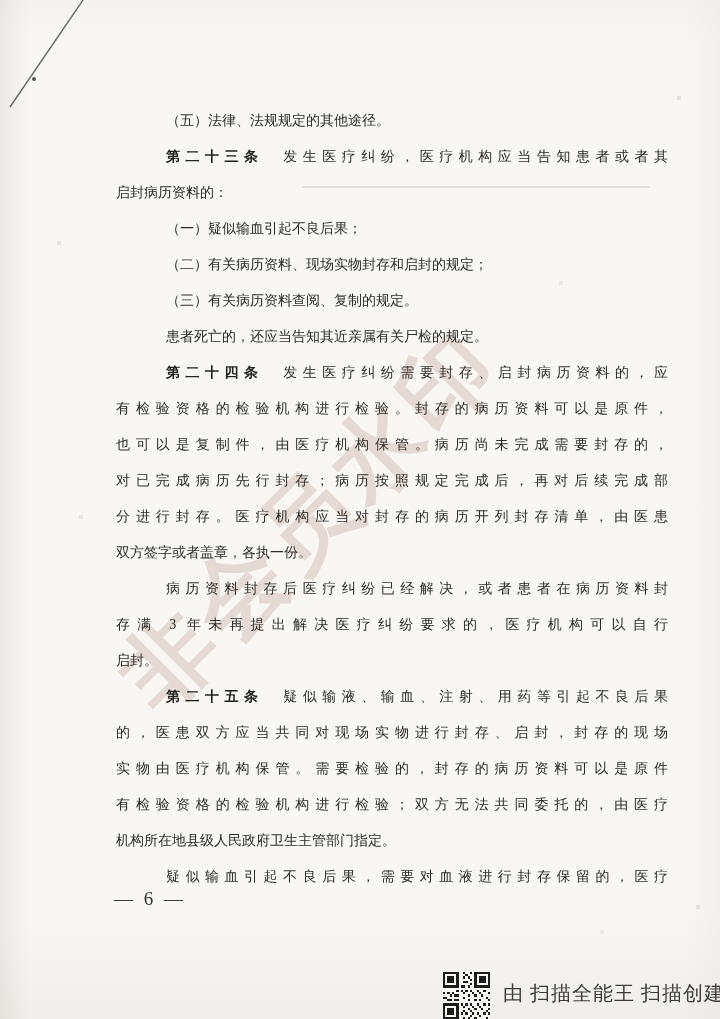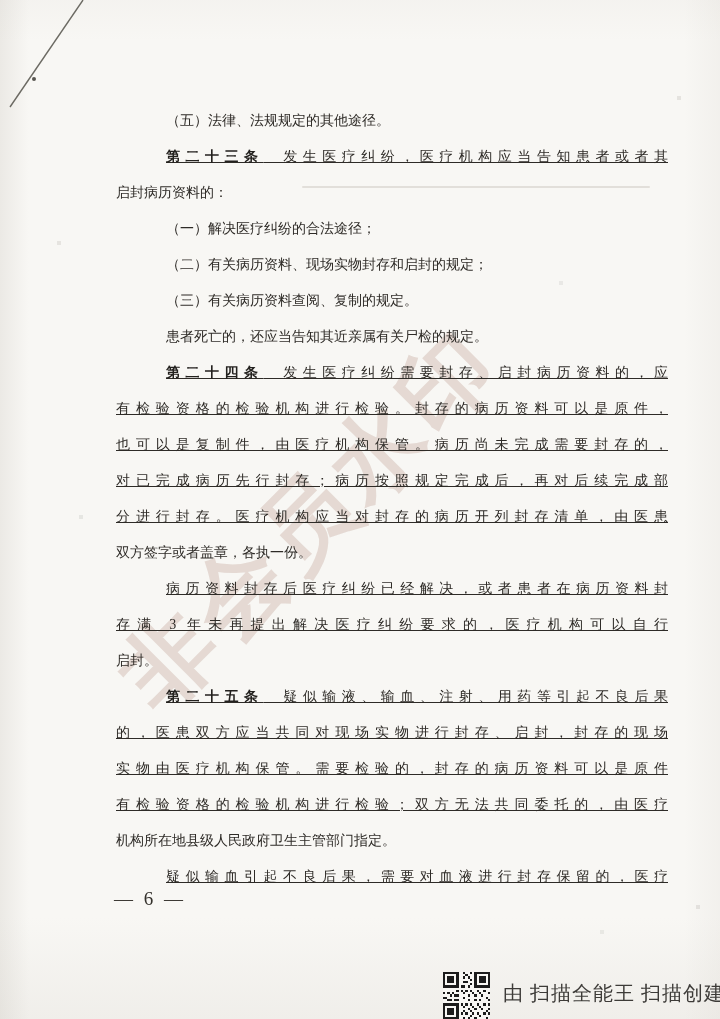"第二十三条 发生医疗纠纷，医疗机构应当告知患者或者其" .jl { text-decoration: underline -> none }
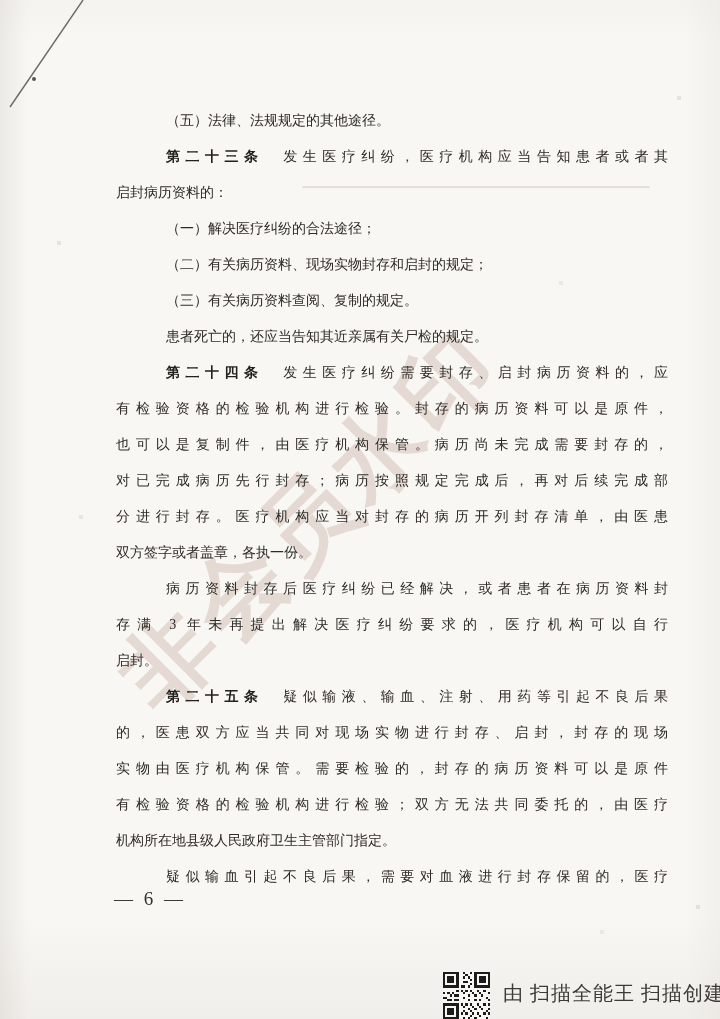"（一）解决医疗纠纷的合法途径；" span { text: 解决医疗纠纷的合法途径 -> 疑似输血引起不良后果 }
